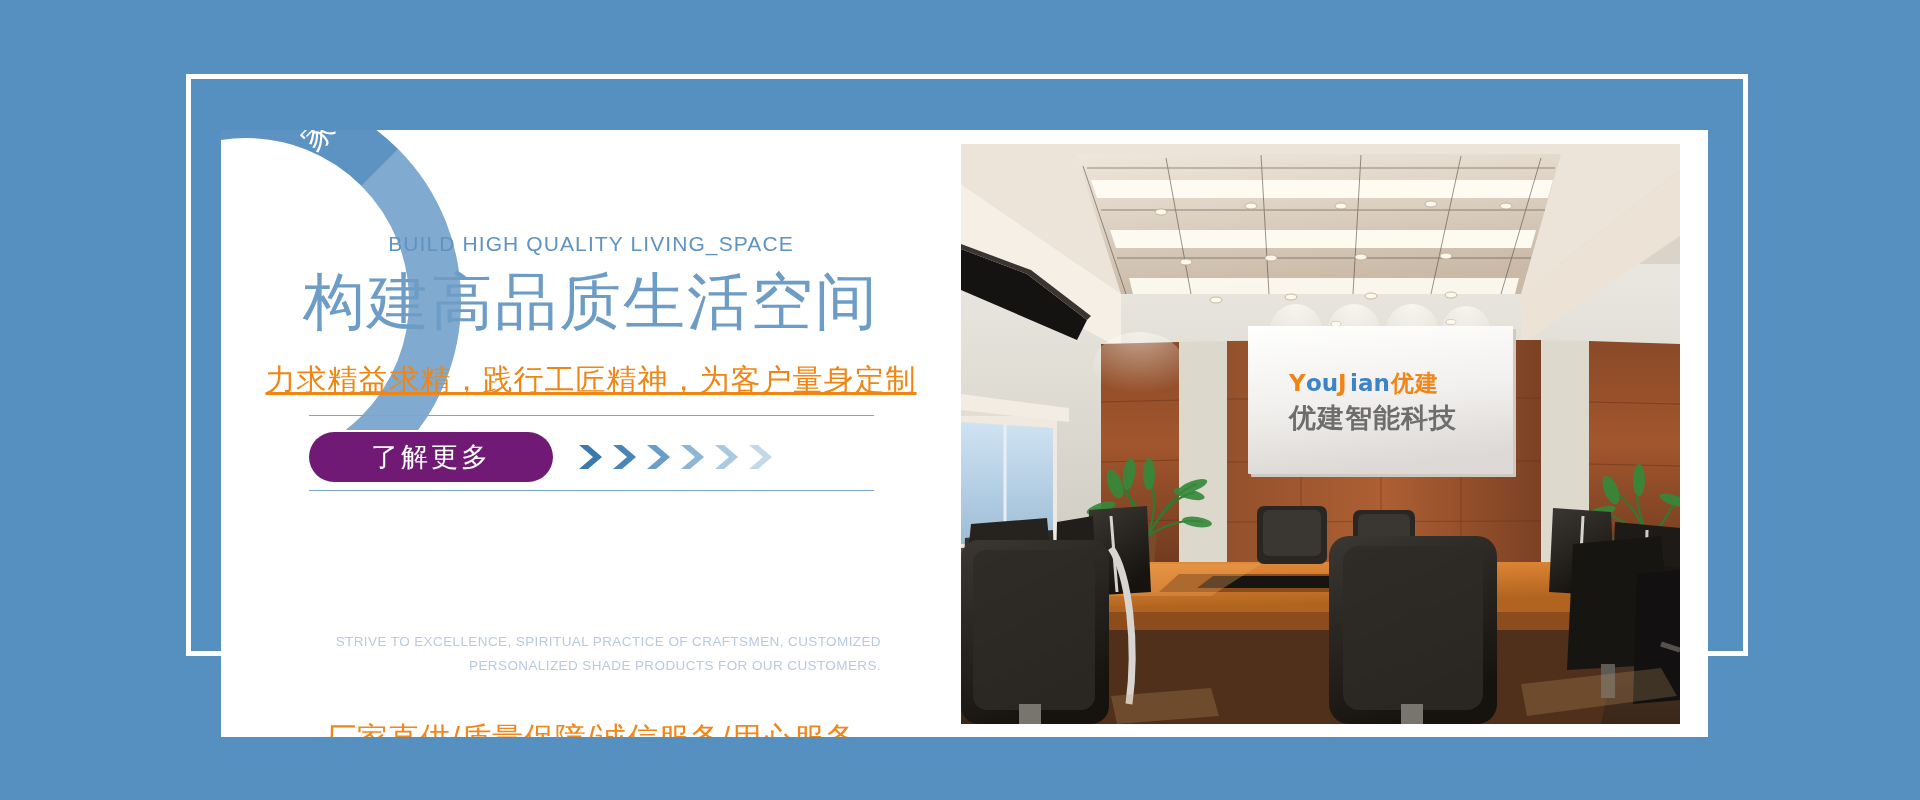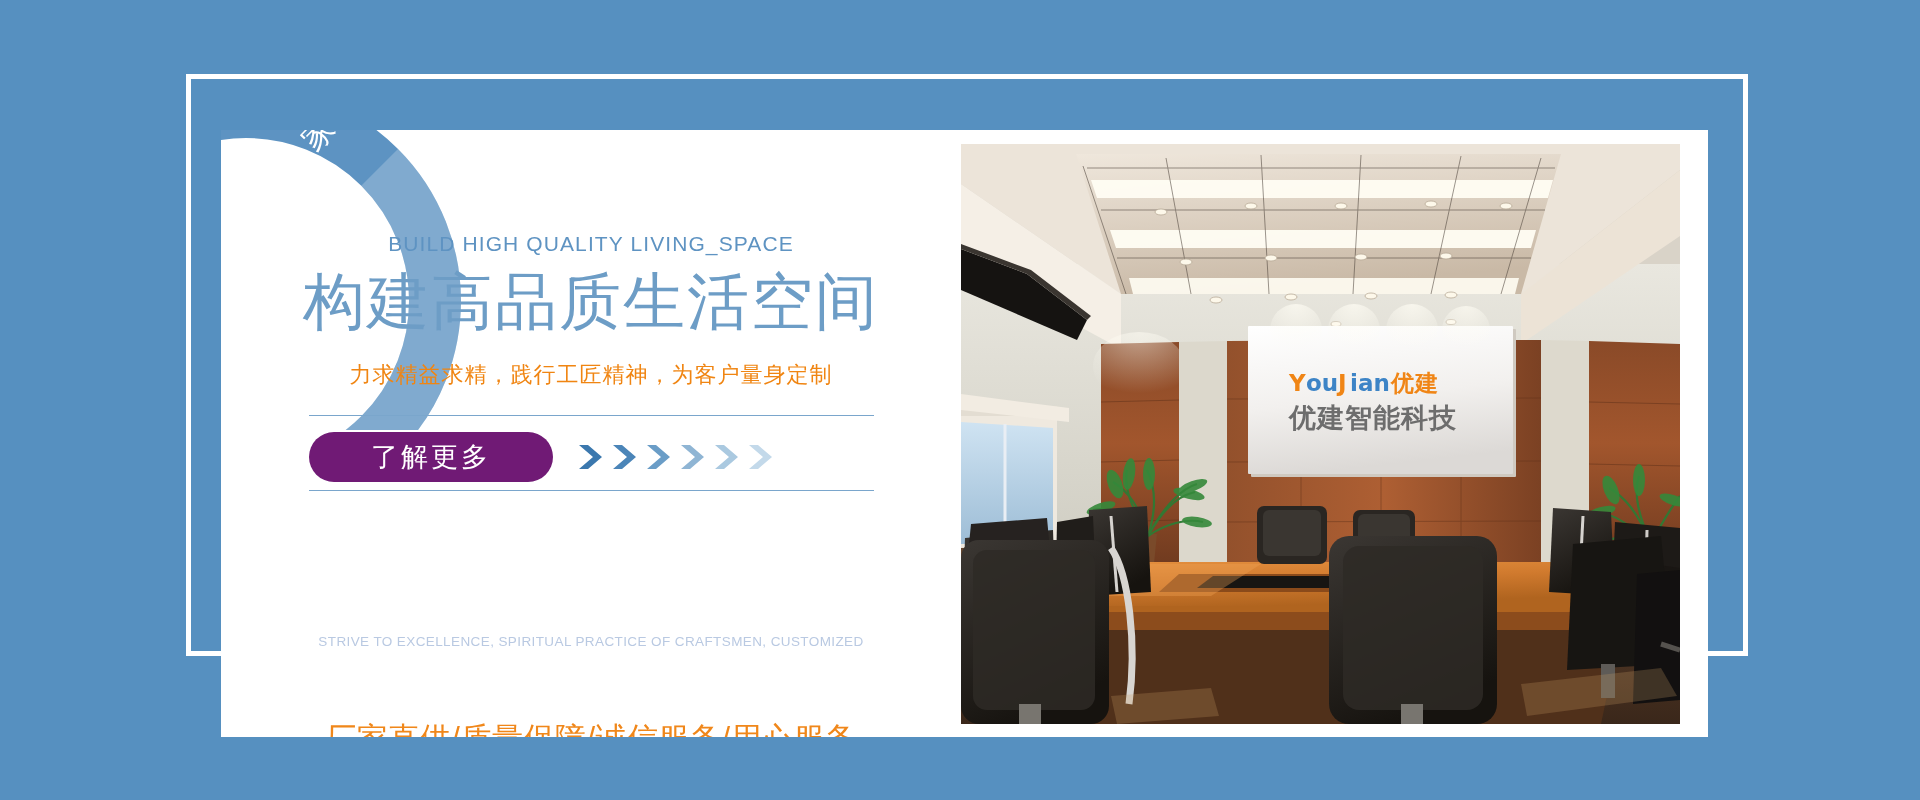"力求精益求精，践行工匠精神，为客户量身定制" .subline { font-size: 22px -> 30px; text-decoration: none -> underline }
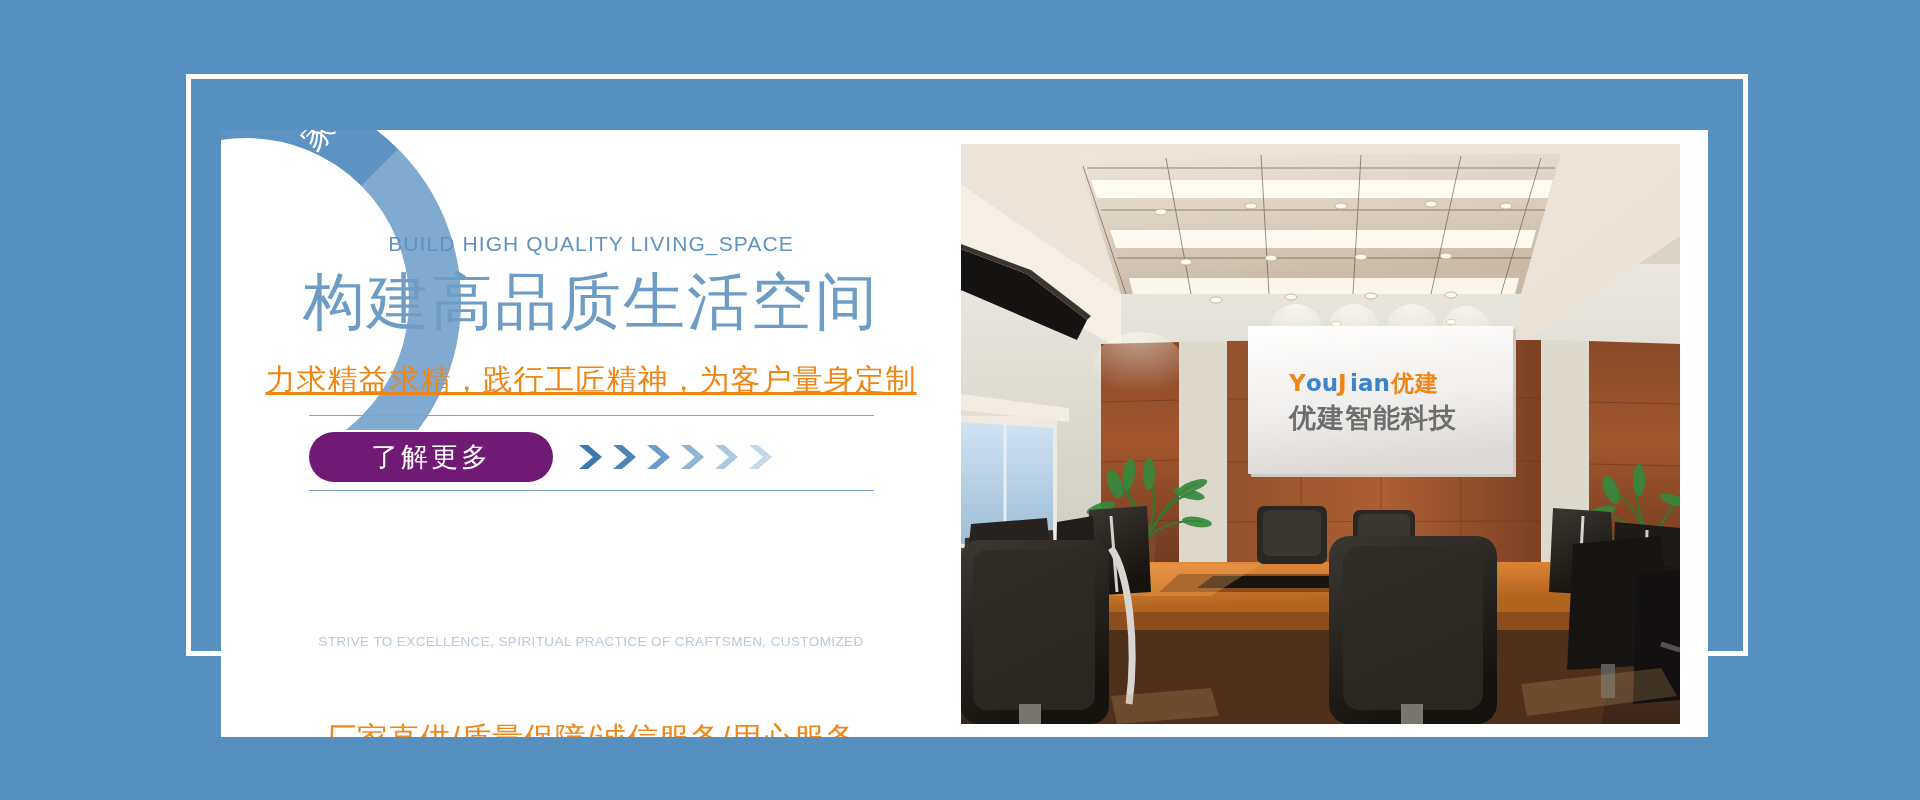"STRIVE TO EXCELLENCE, SPIRITUAL PRACTICE" .fineprint { text-align: center -> right }
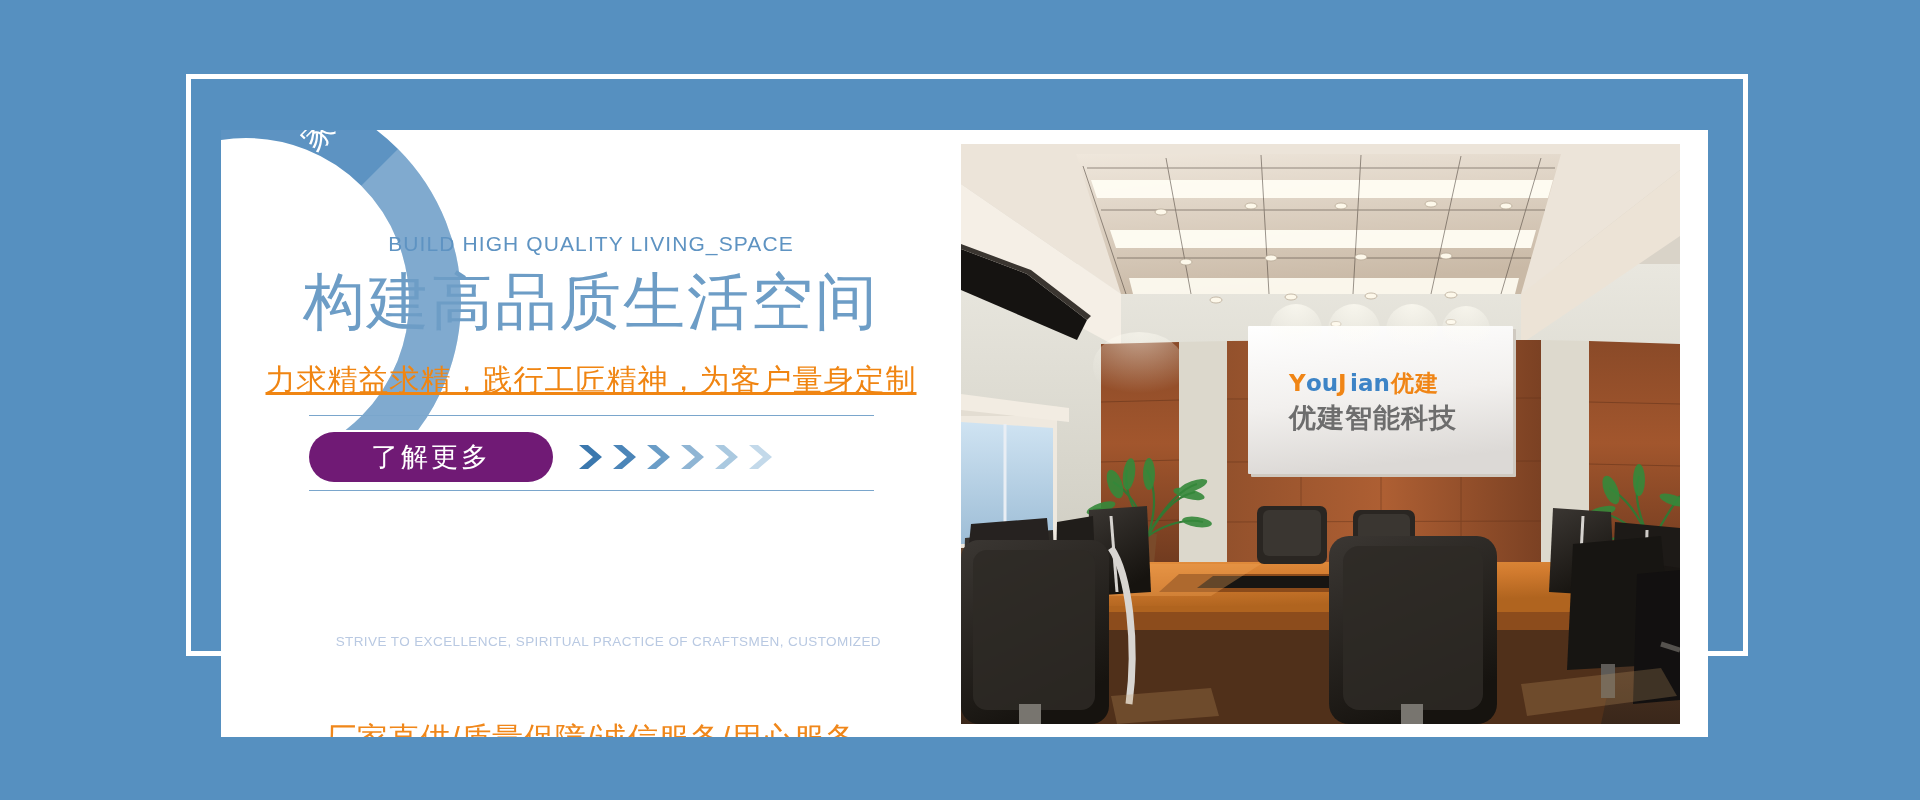"PERSONALIZED SHADE PRODUCTS FOR OUR" div { html: none -> <div>PERSONALIZED SHADE PRODUCTS FOR OUR CUSTOMERS.</div> }
